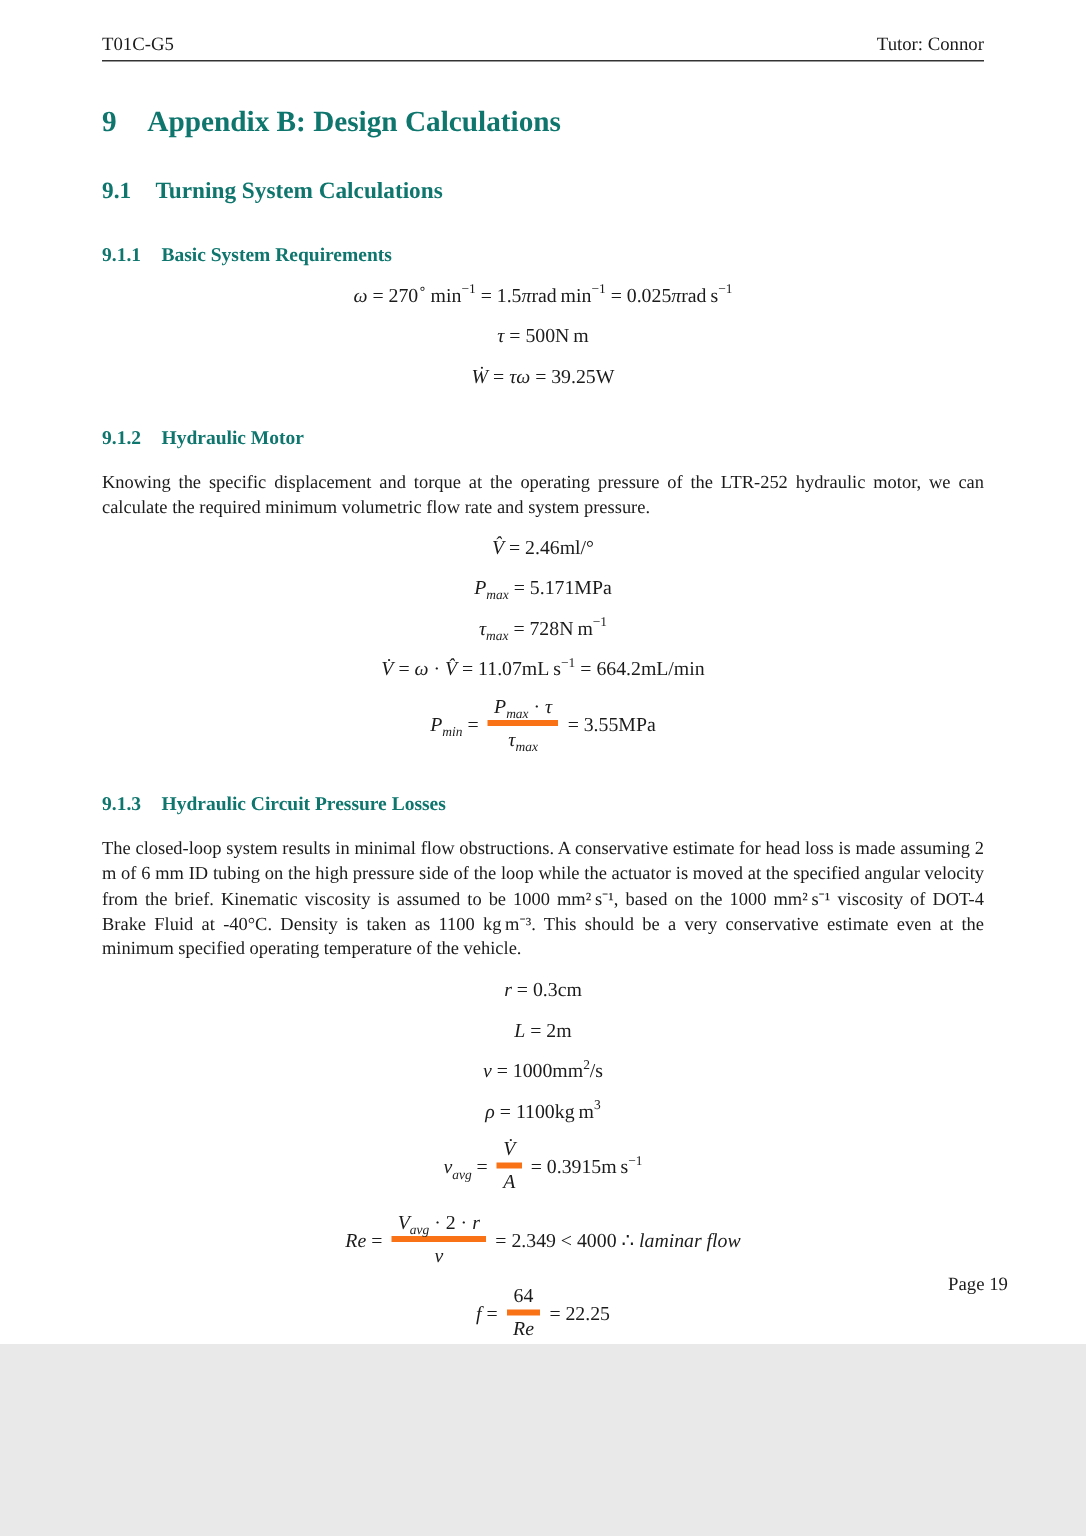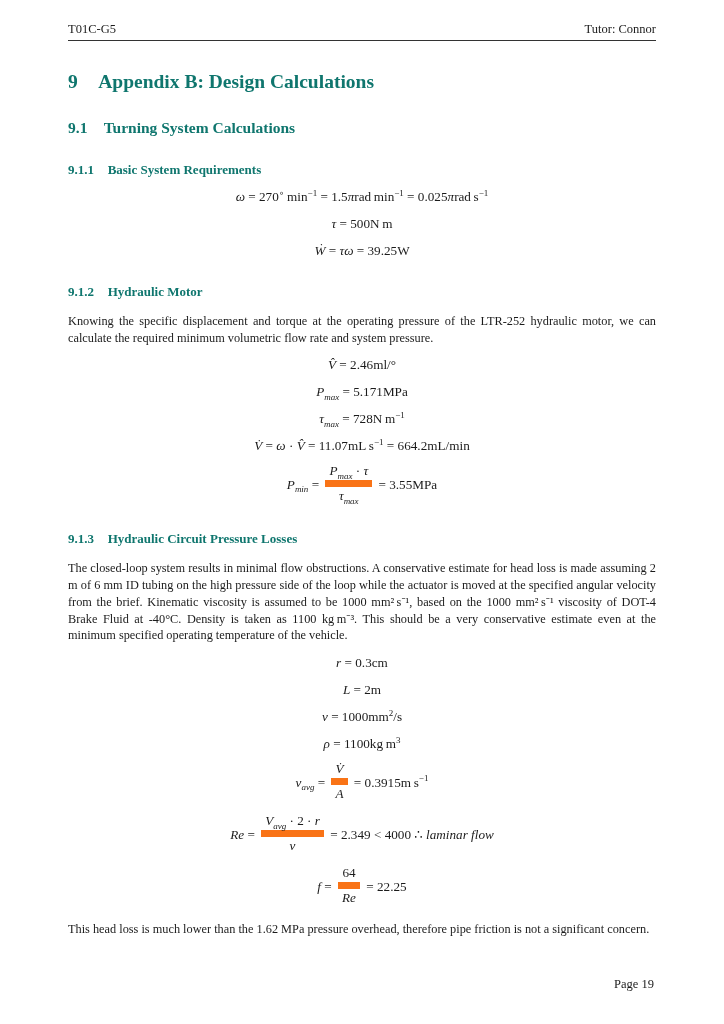"T01C-G5" .page { height: 1024px -> 896px }
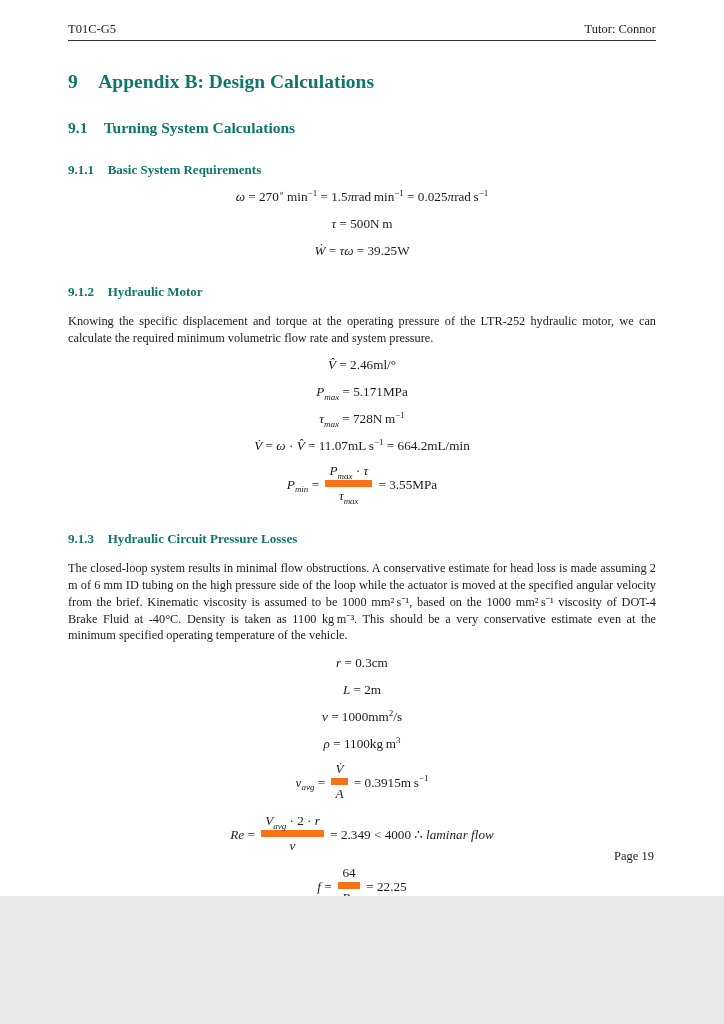"Pmax · τ" .frac .num { border-bottom: 7px solid #f97316 -> 4px solid #f97316 }
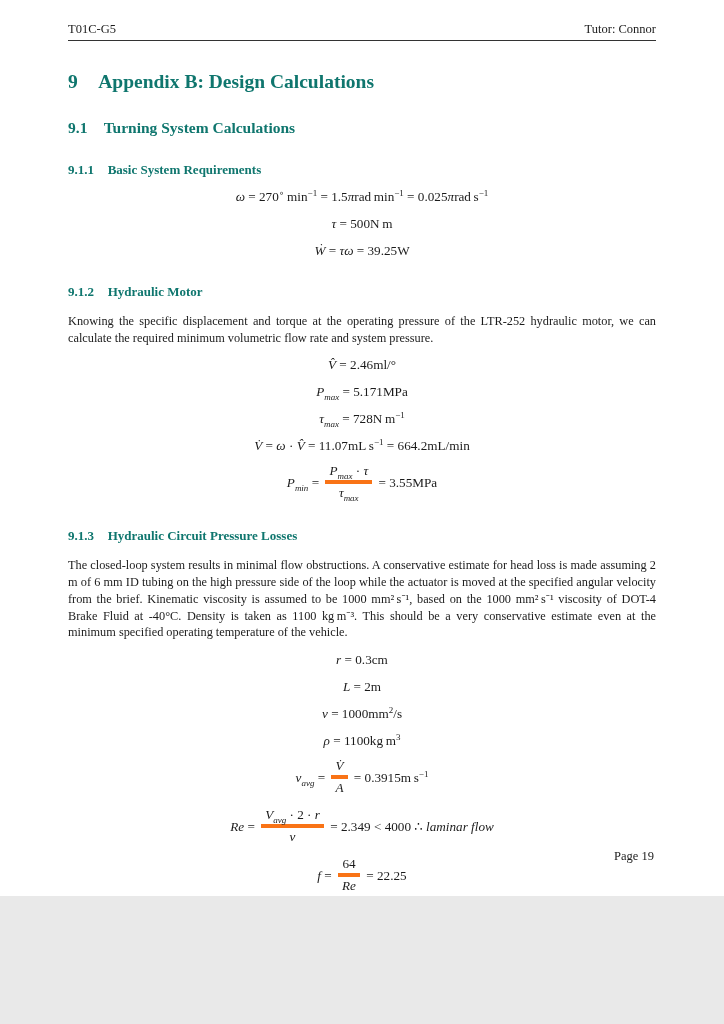"Page 19" .footer { right: 70px -> 52px }
